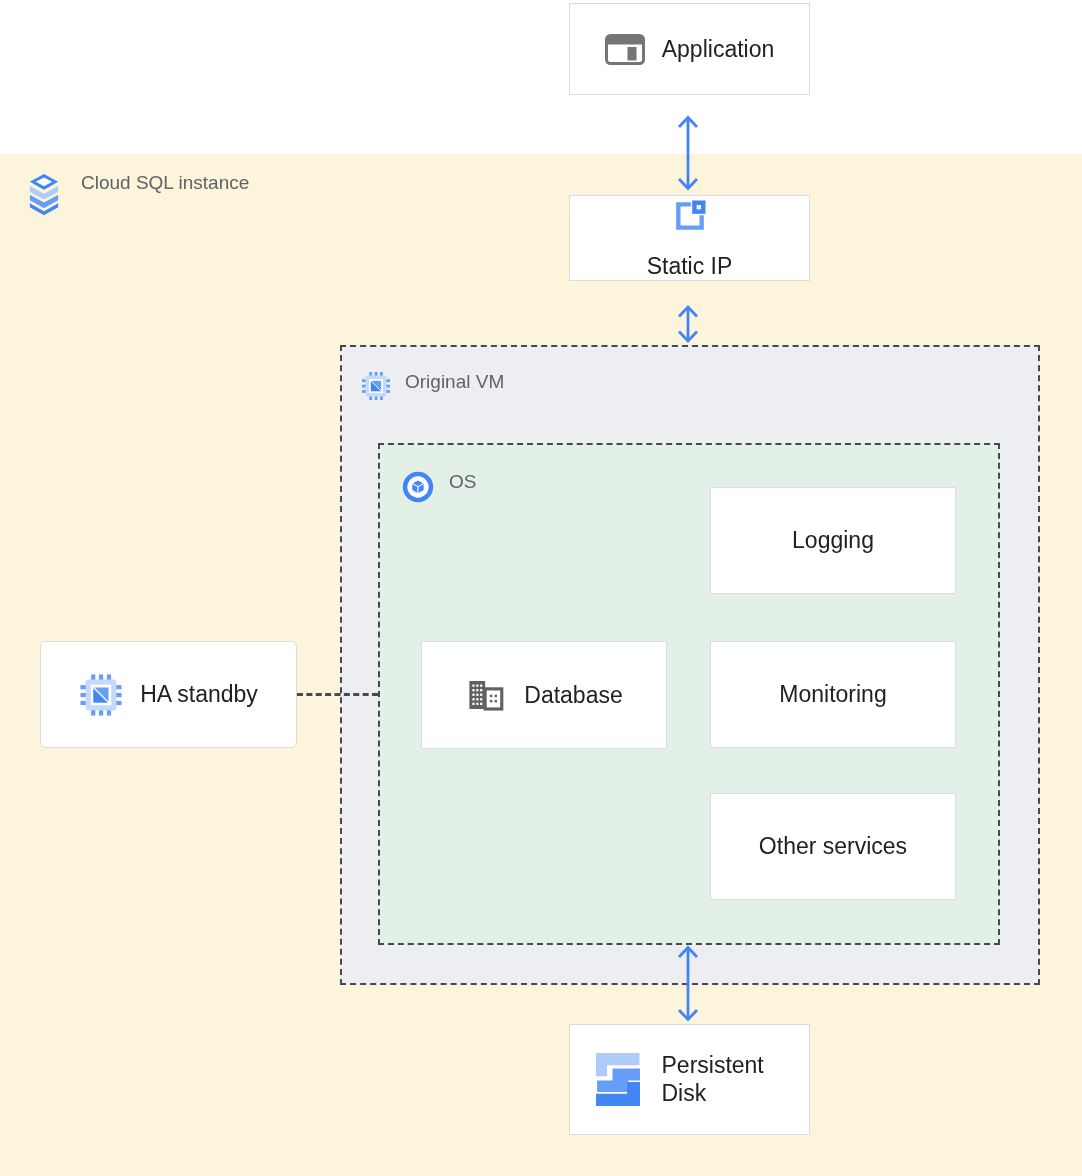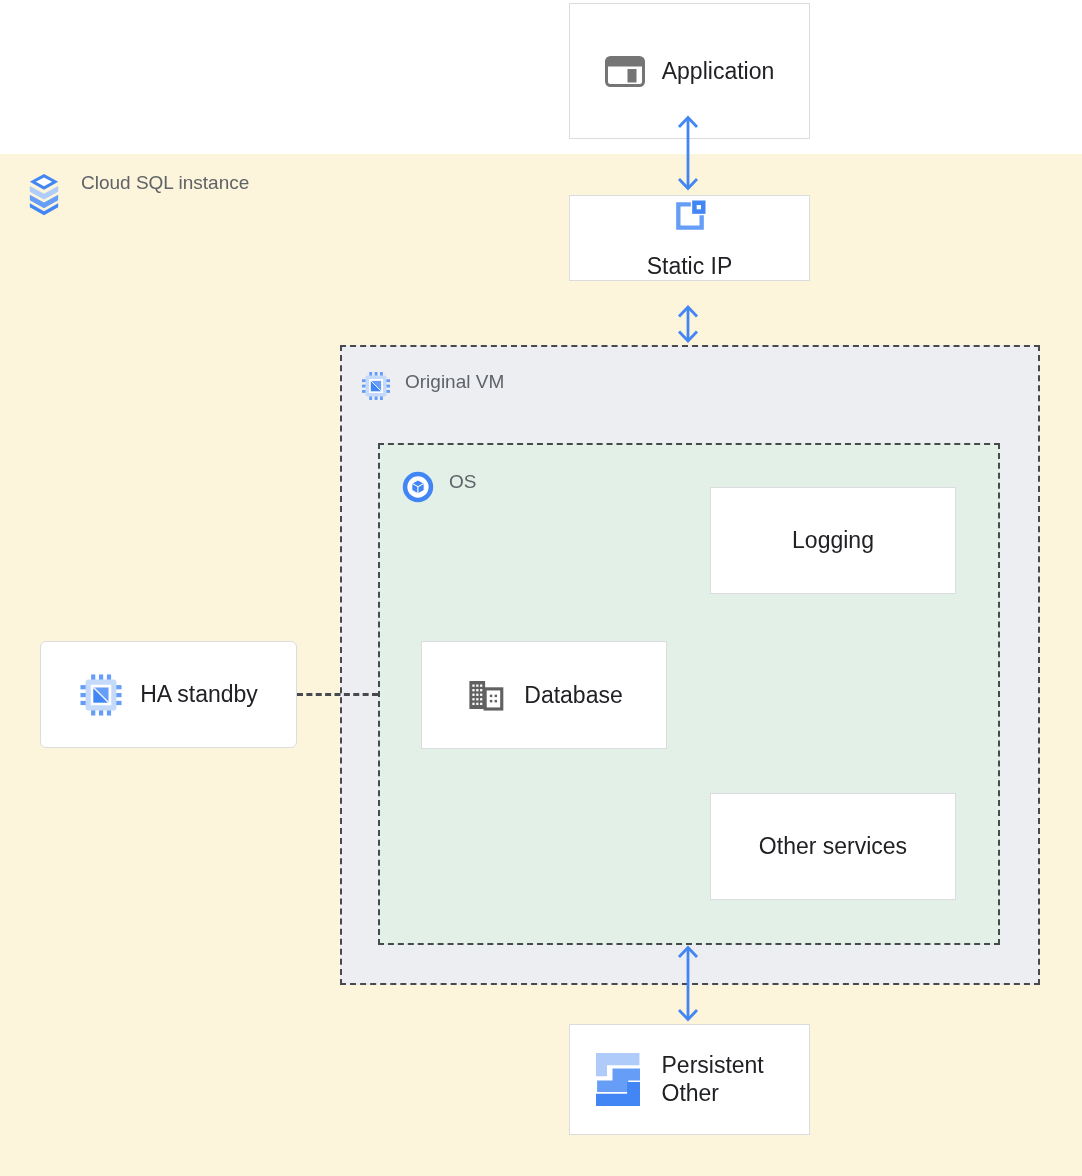"Application" div.node { height: 136px -> 92px }
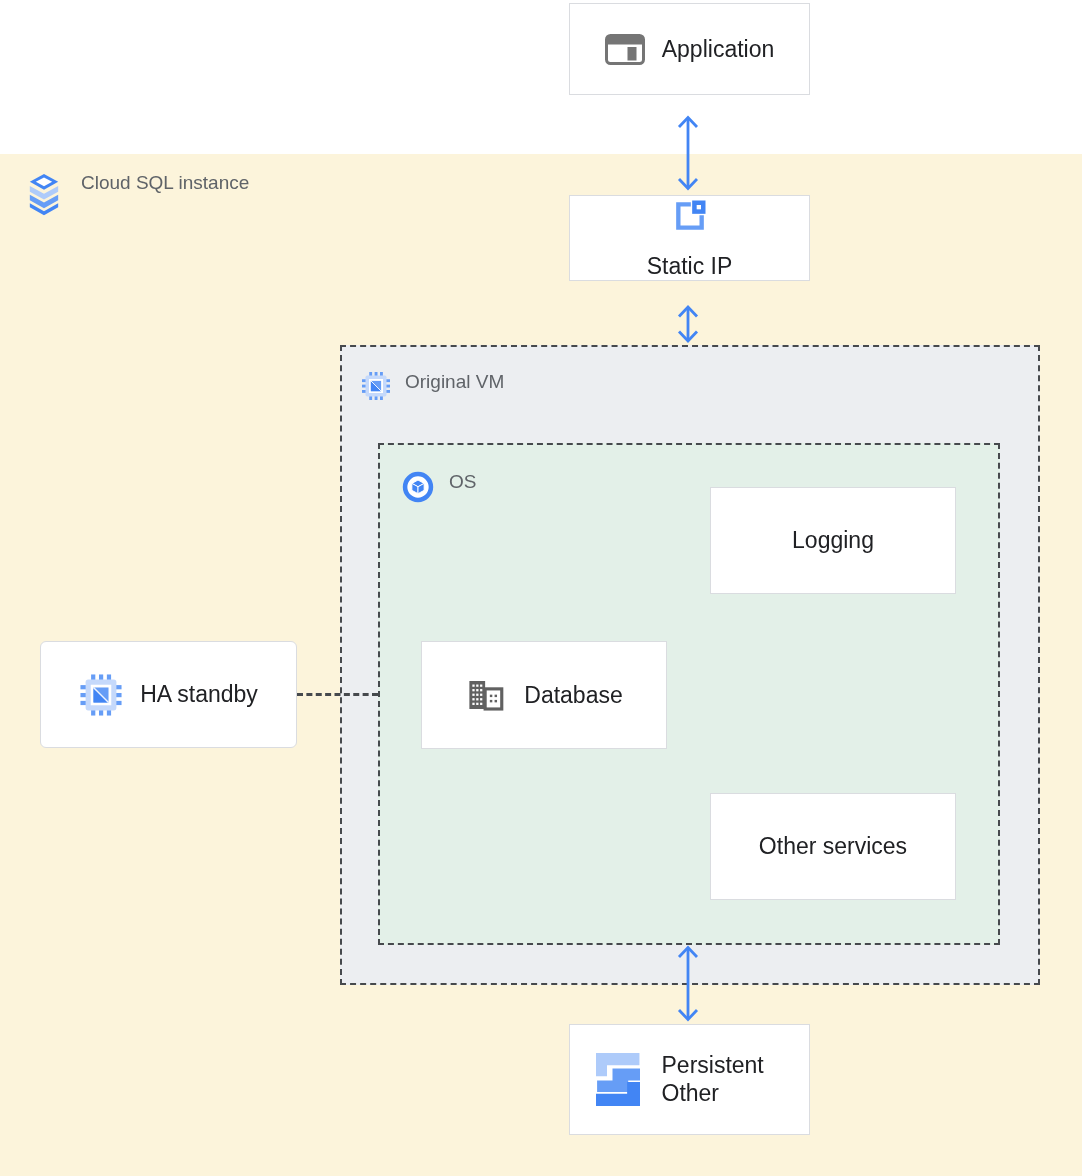"Monitoring" div.node { html: none -> <div> <span>Monitoring</span> </div> }
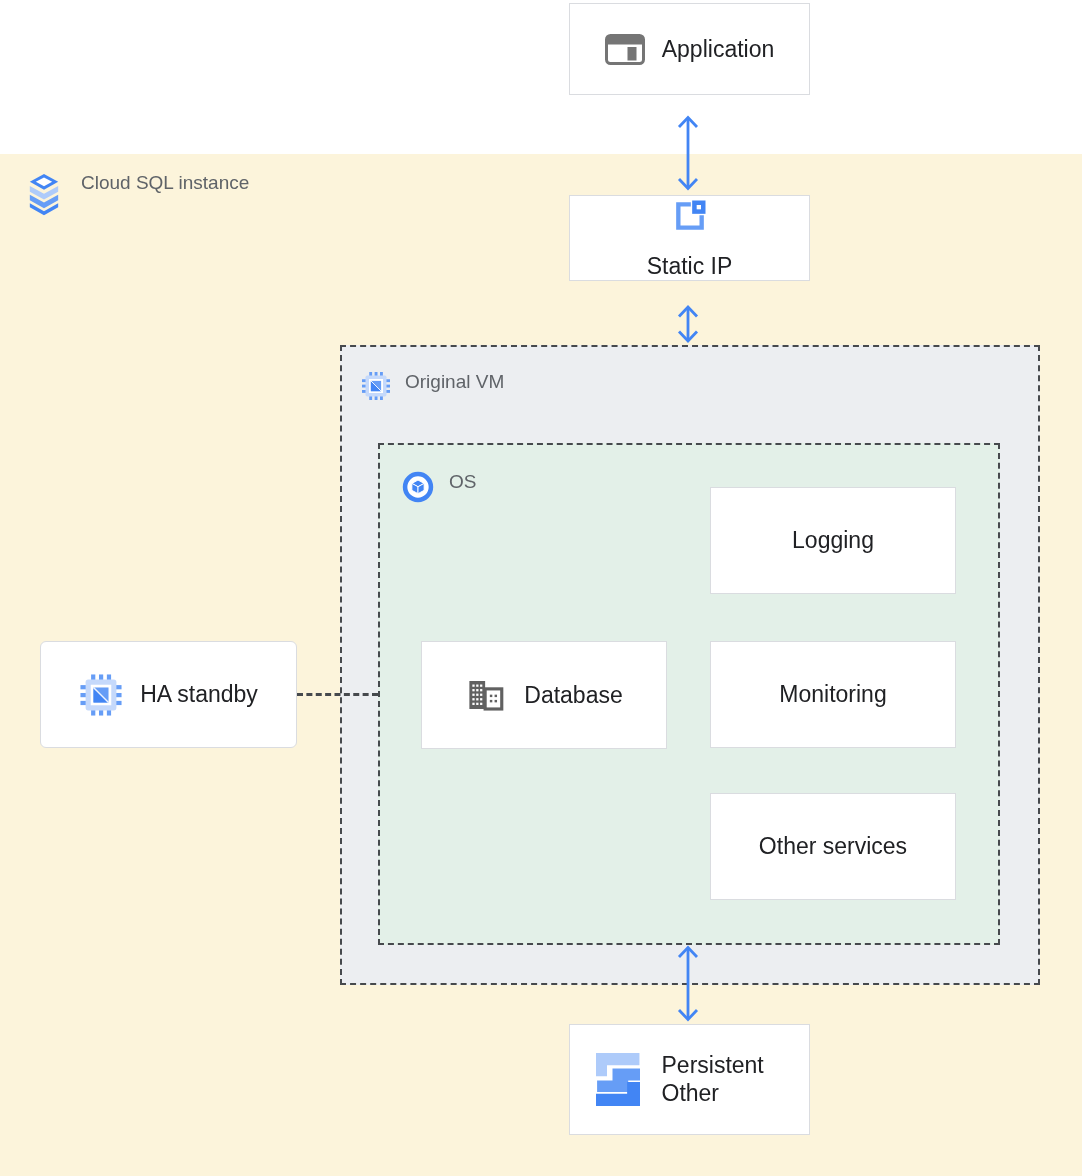"Persistent Other" span.nlabel { text: Other -> Disk }
